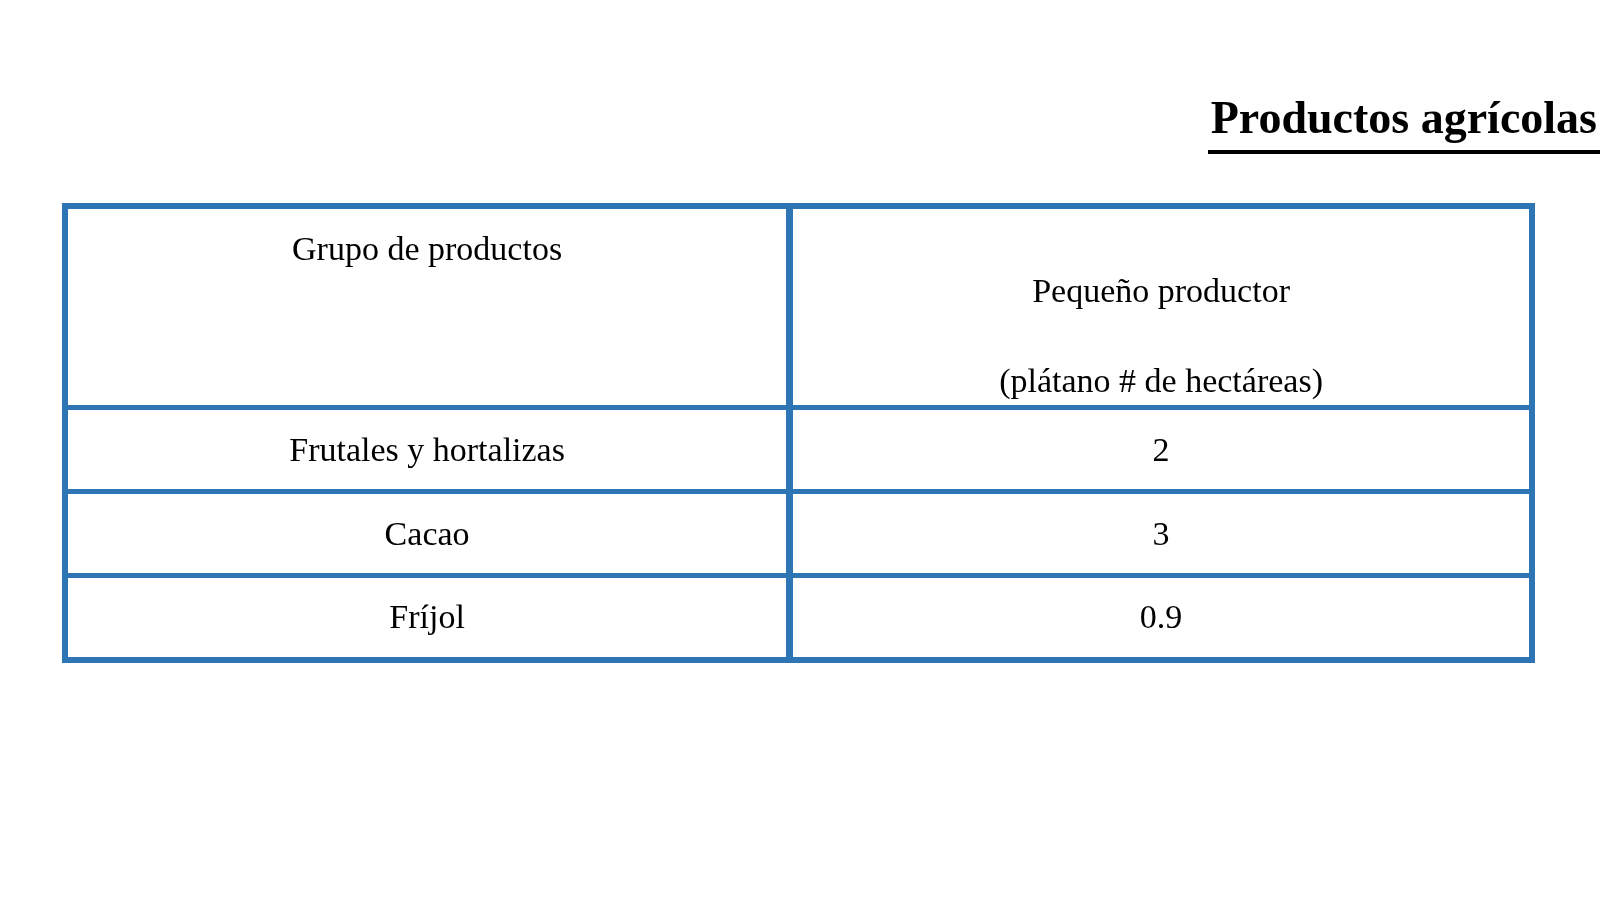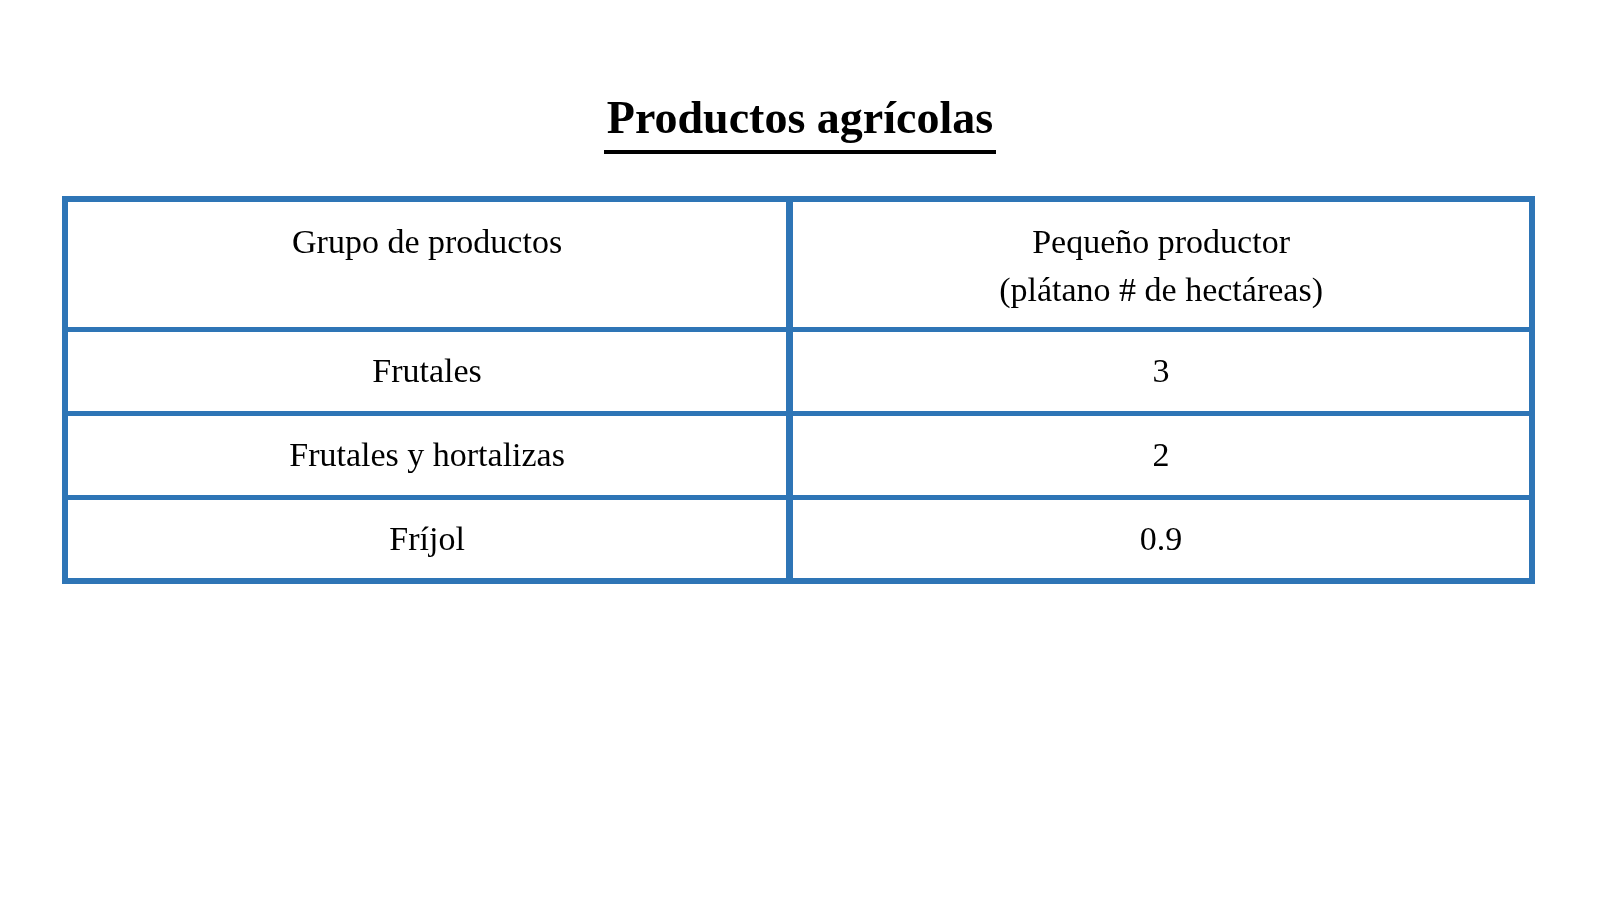"Productos agrícolas" .page-title { text-align: center -> right }
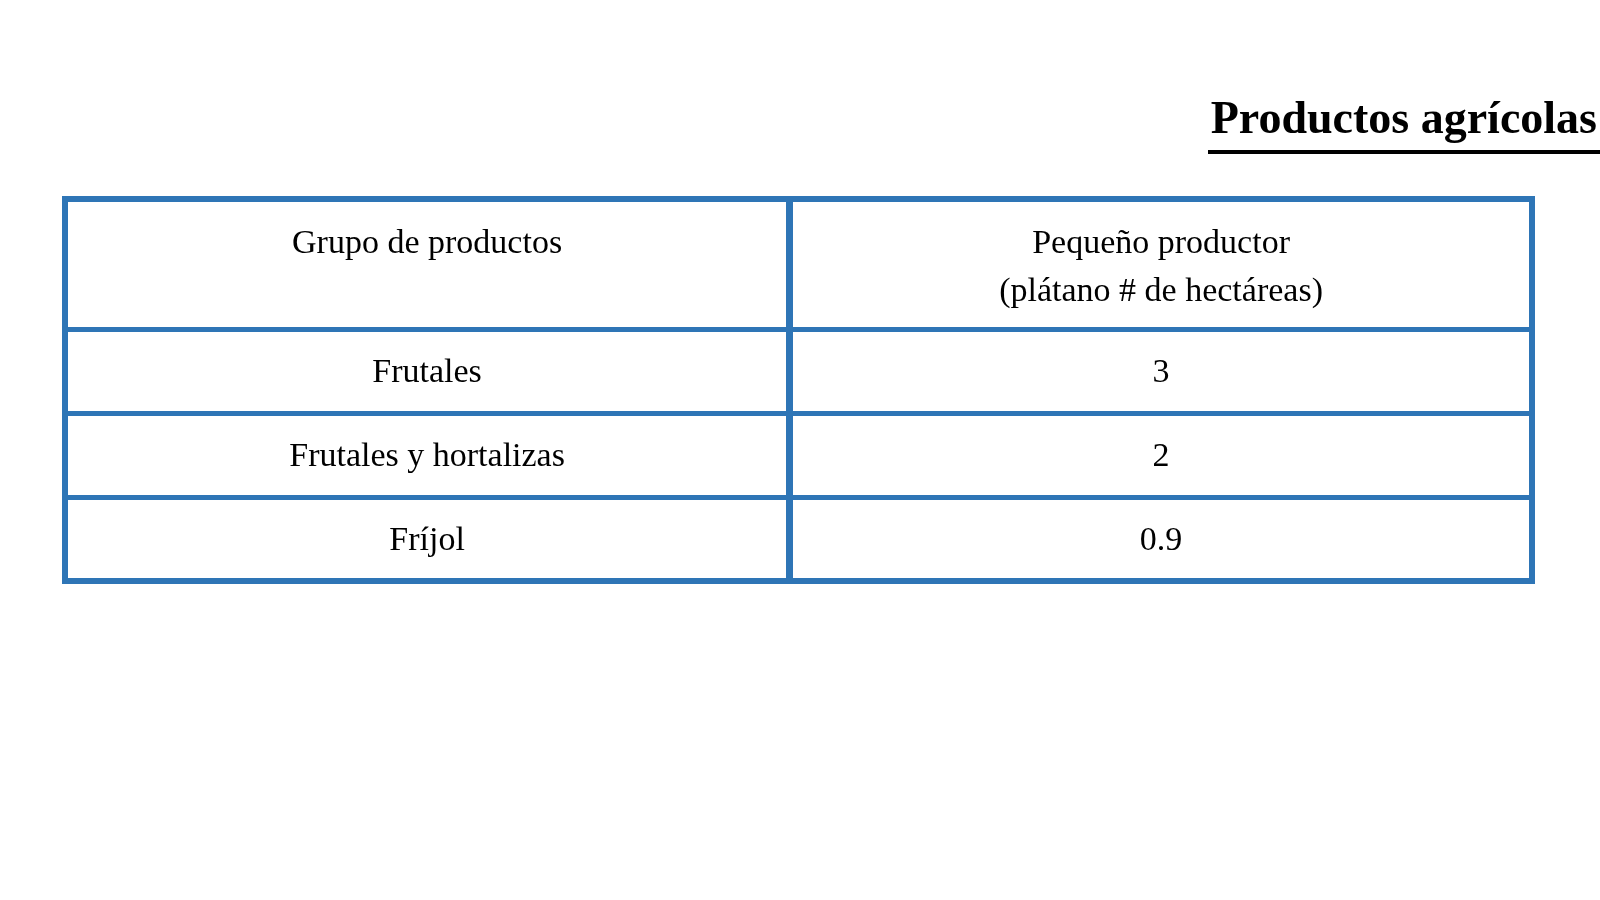"Grupo de productos" .table-container { top: 196px -> 203px }
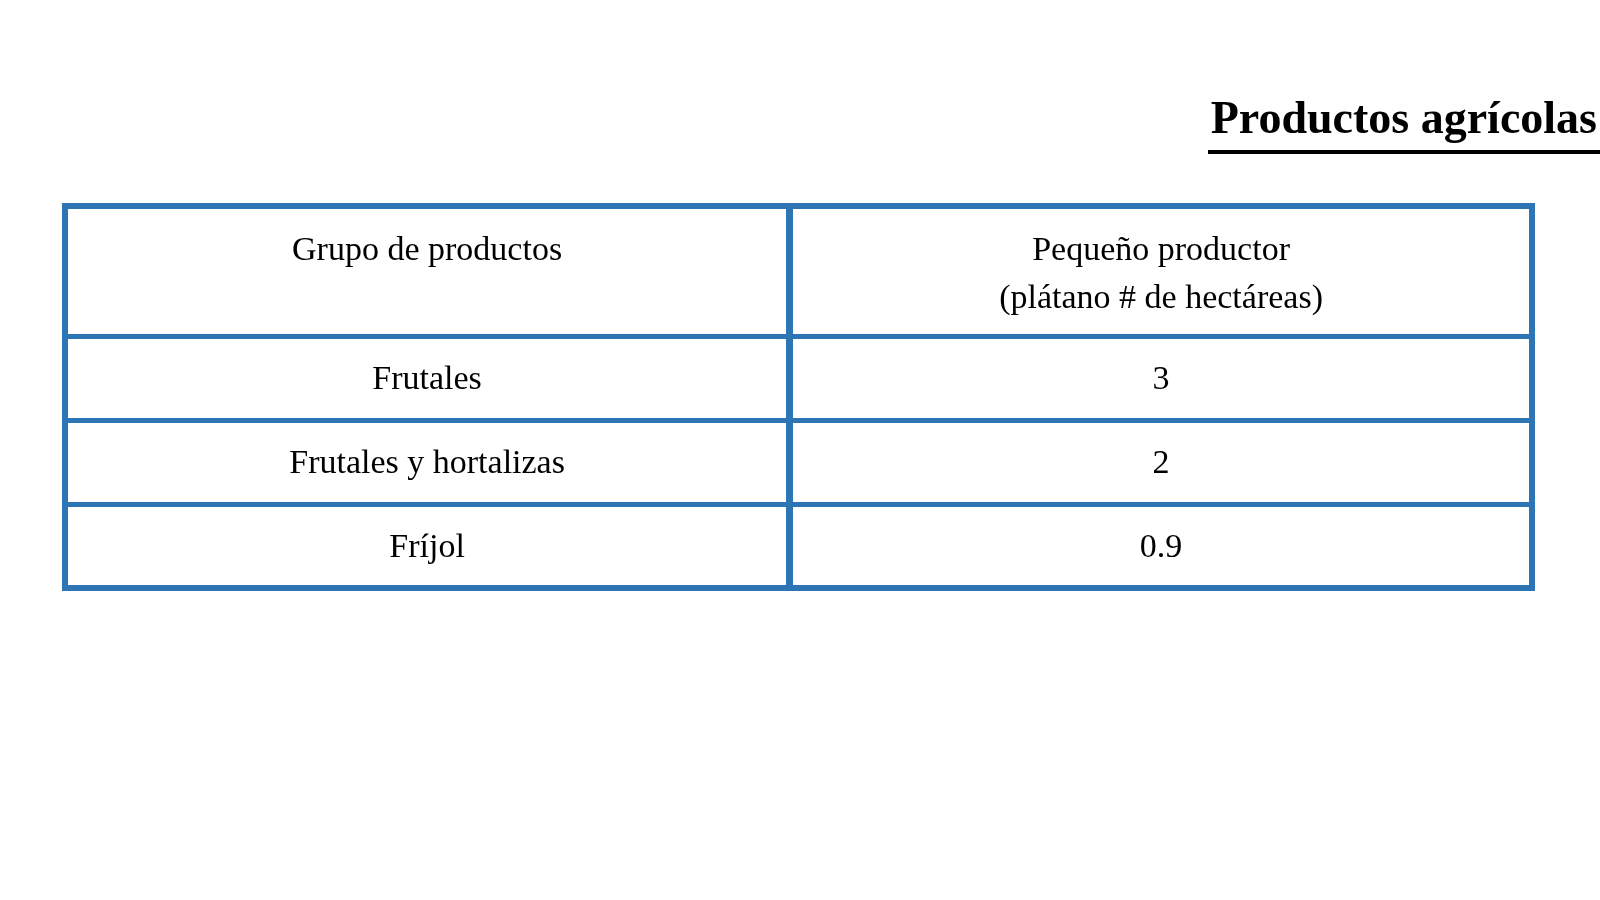"Pequeño productor" .hdr-line { margin-top: none -> 42px }
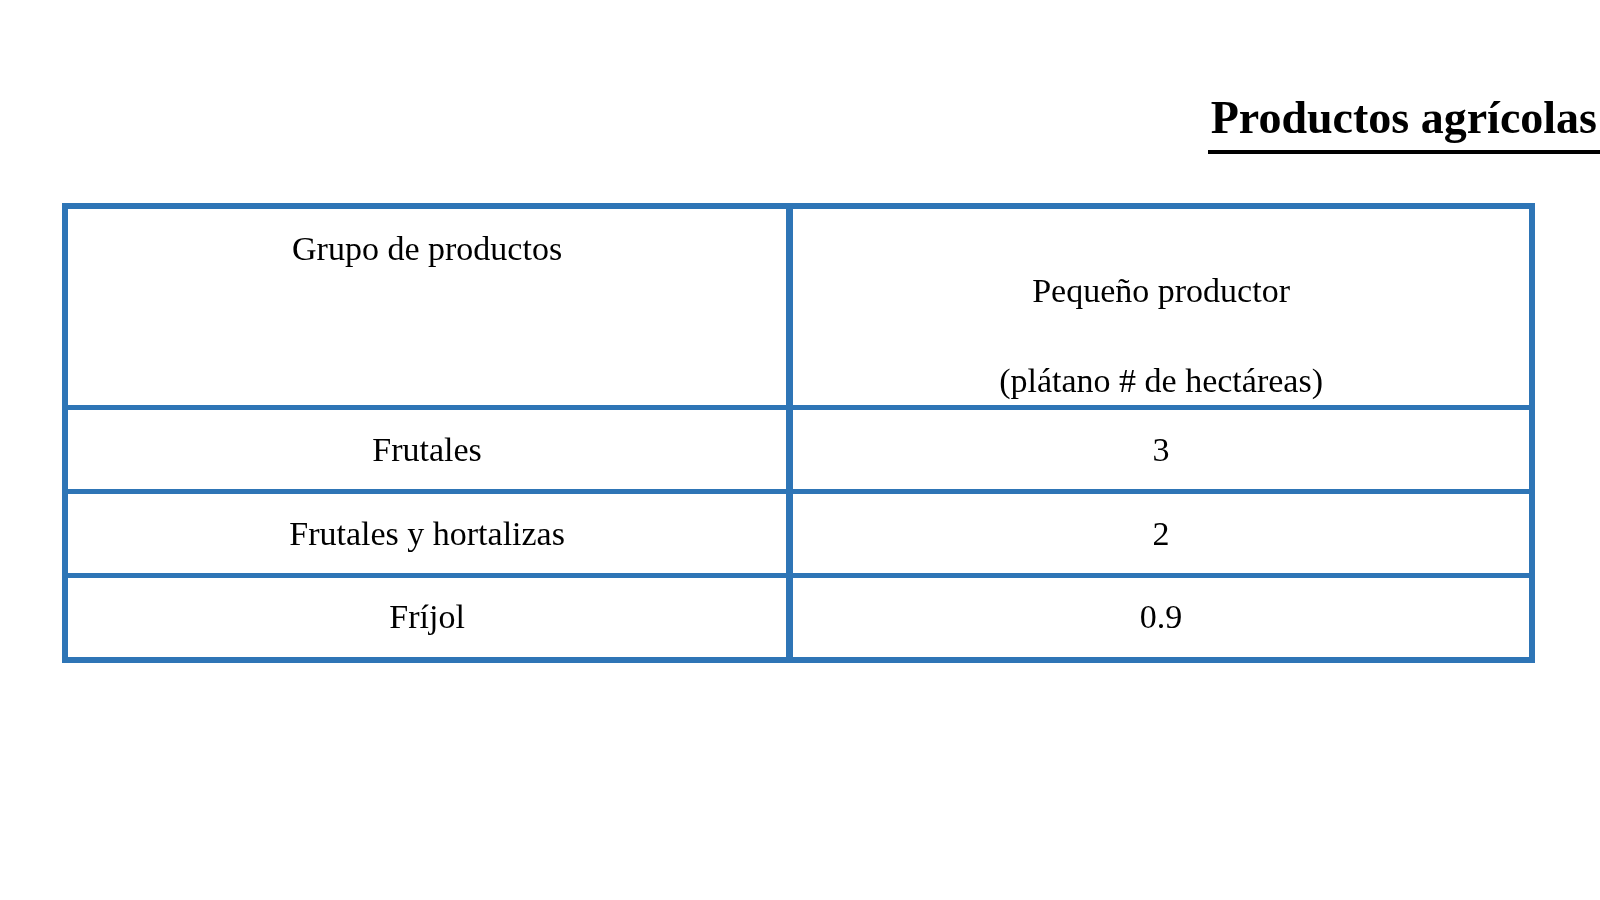"Frutales" tr.data-row { html: <tr> <td>Frutales</td> <td>3</td> </tr> -> none }
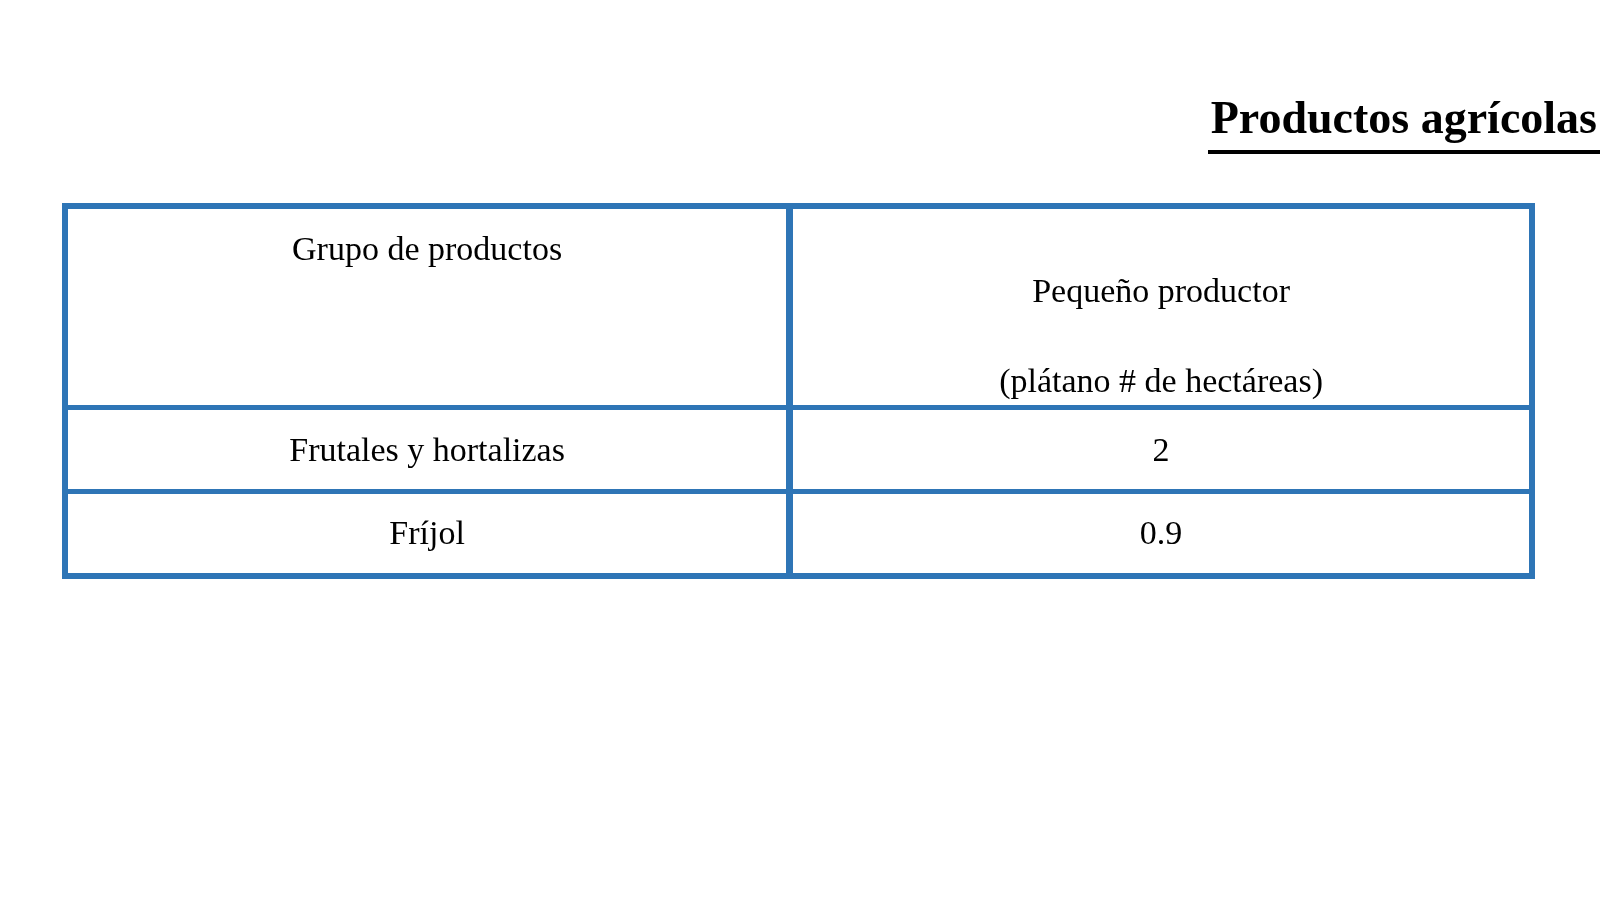"Cacao" tr.data-row { html: none -> <tr> <td>Cacao</td> <td>3</td> </tr> }
